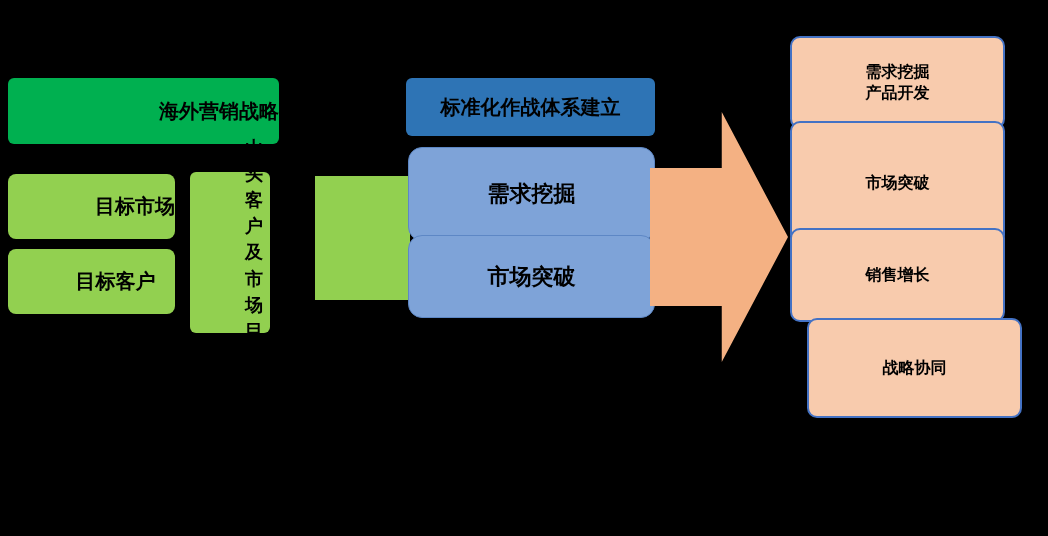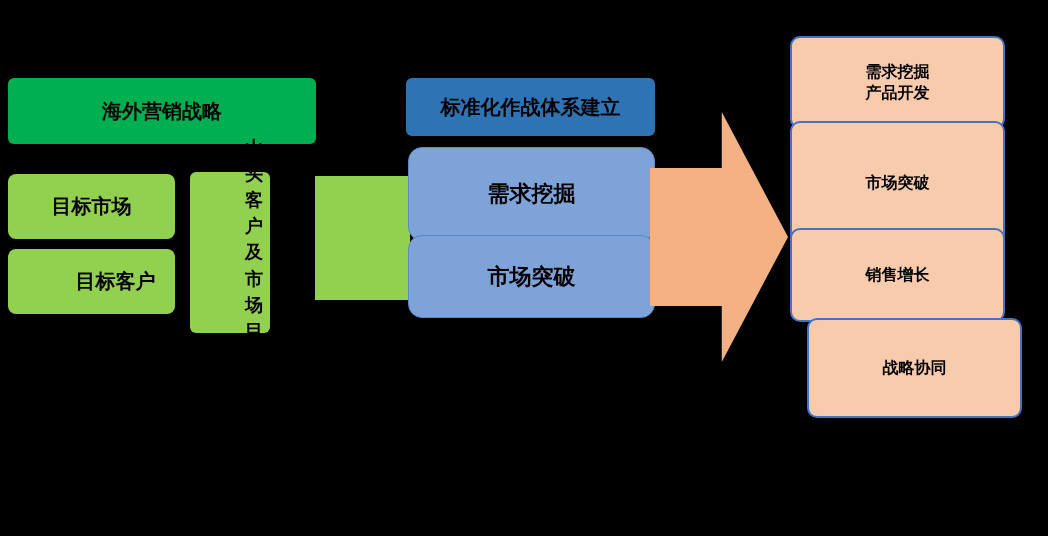"海外营销战略" .strategy { align-items: none -> flex-end; width: 308px -> 271px }
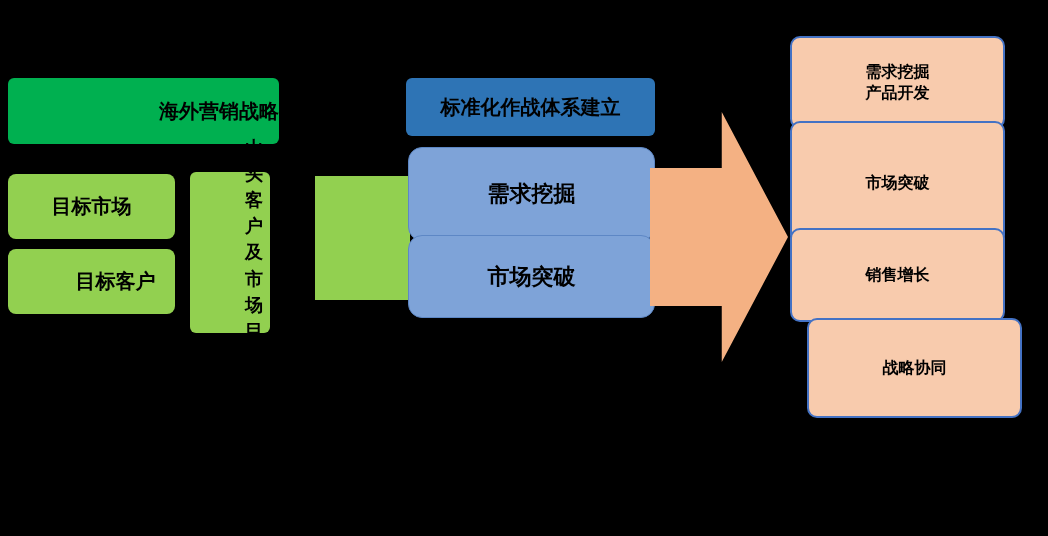"目标市场" .target-market { align-items: none -> flex-end }
